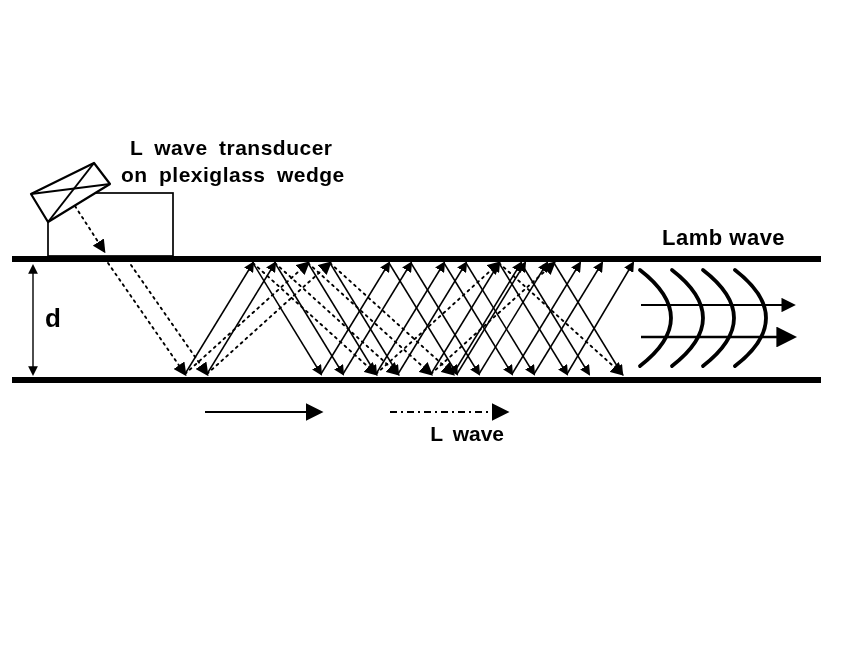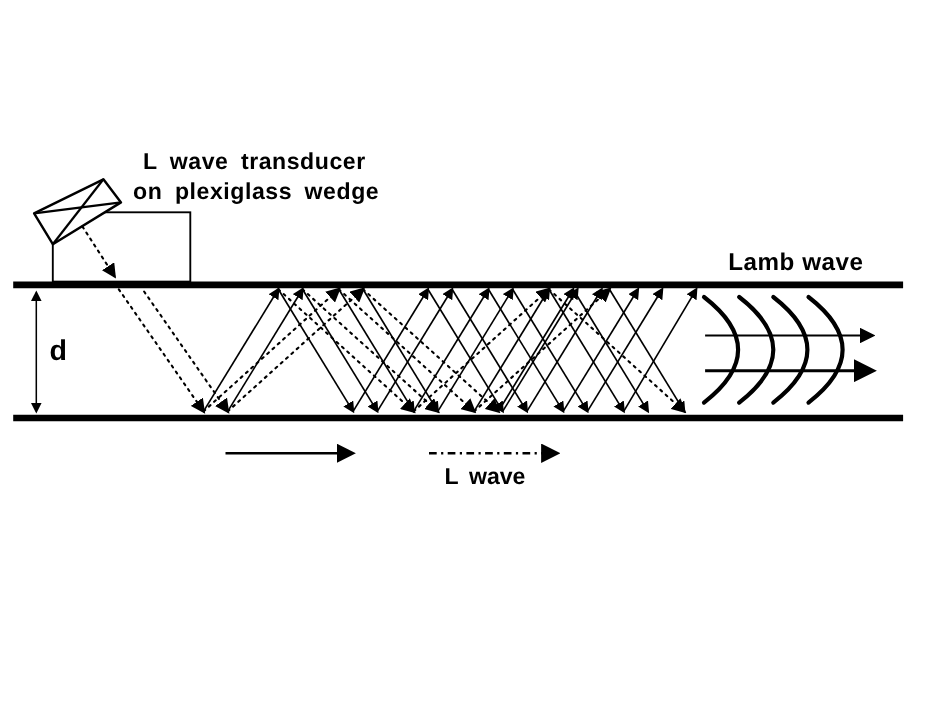"L wave" #lwave-label { text-align: left -> right }
